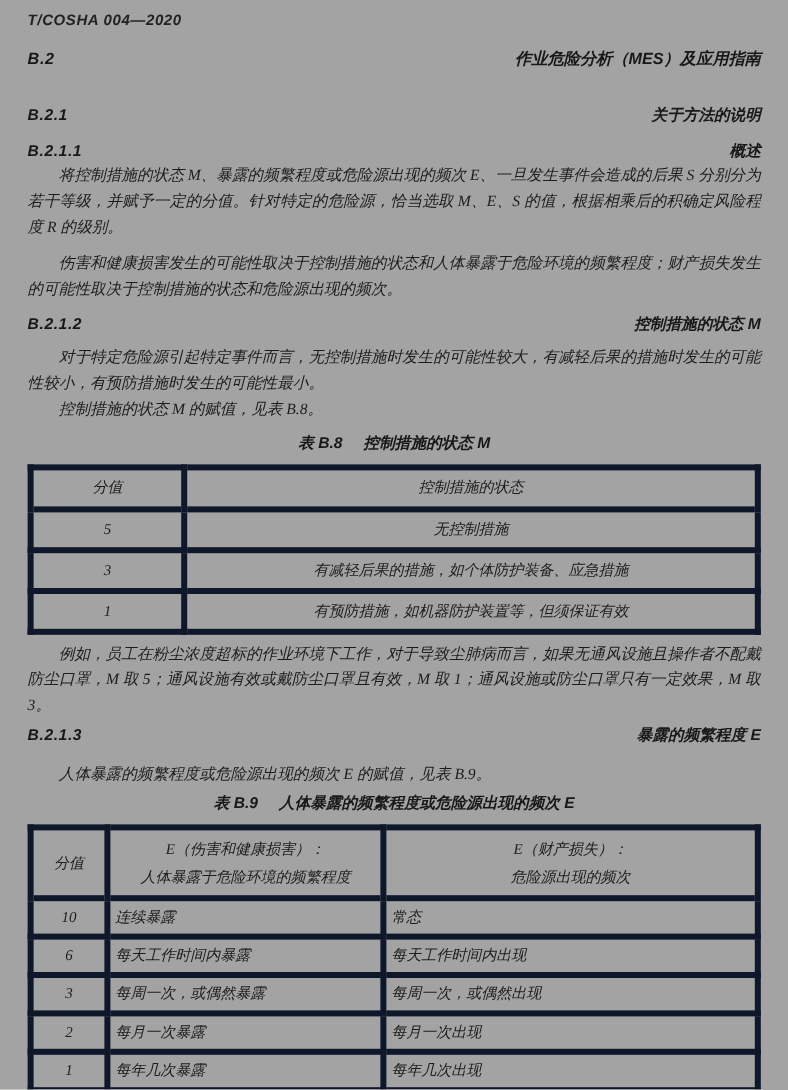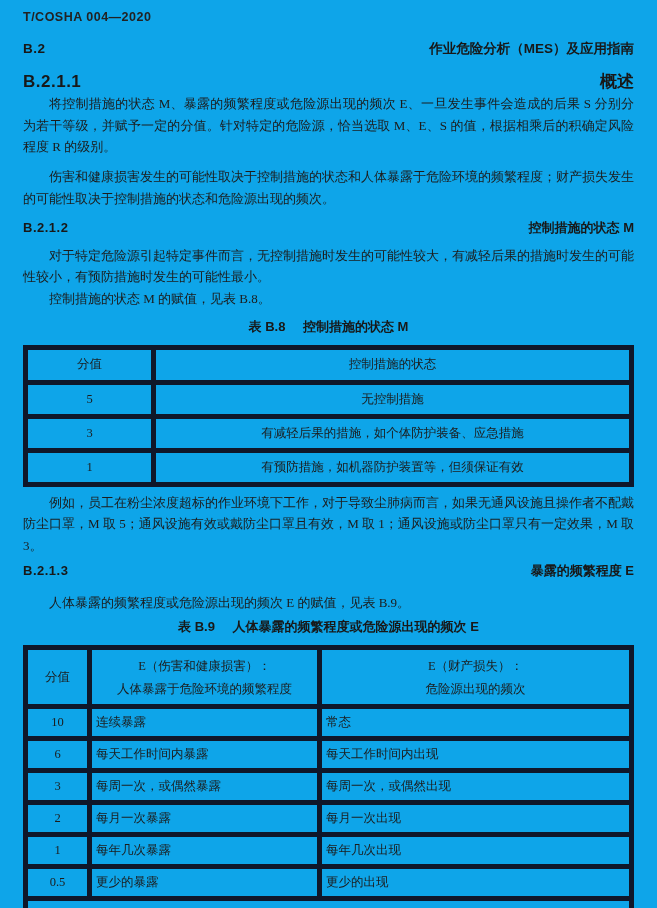"T/COSHA 004—2020" .page { background: #0ea5e9 -> #a3a3a3; font-style: none -> italic }
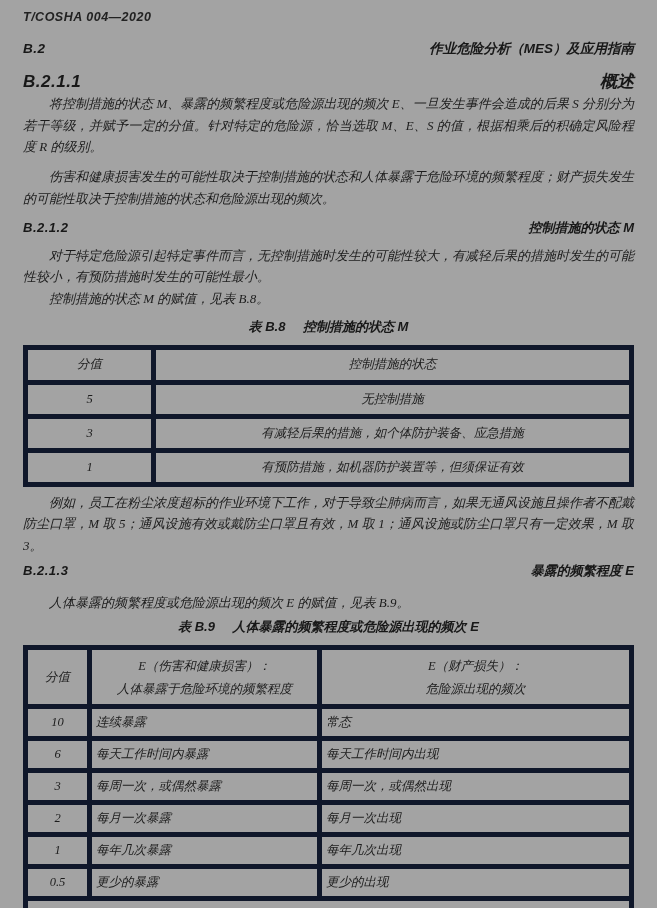"B.2.1" div.heading { html: none -> <div> <span>B.2.1</span> <span>关于方法的说明</span> </div> }
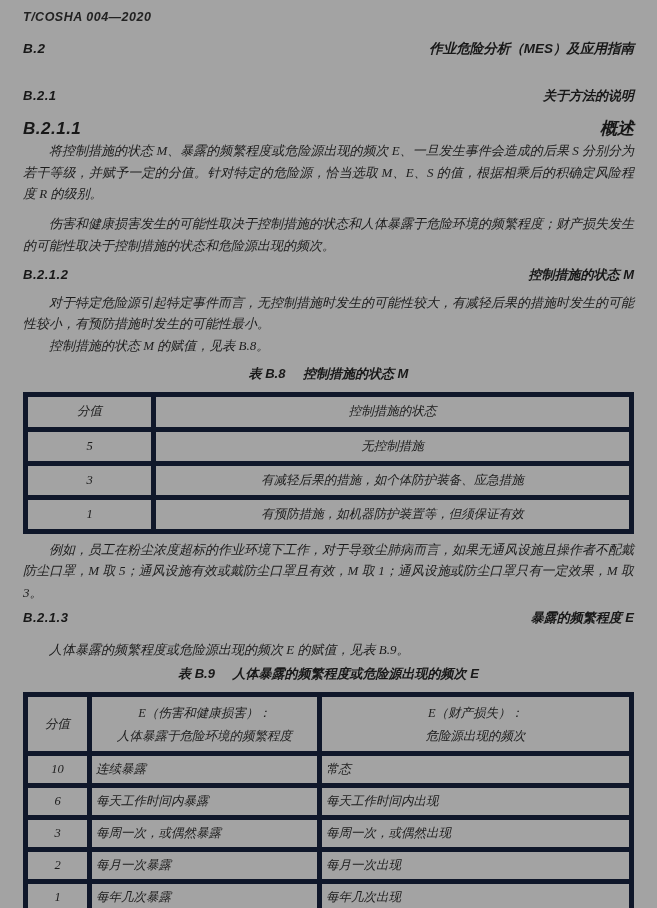"B.2.1.1" .h-b211 { font-size: 17px -> 13px }
